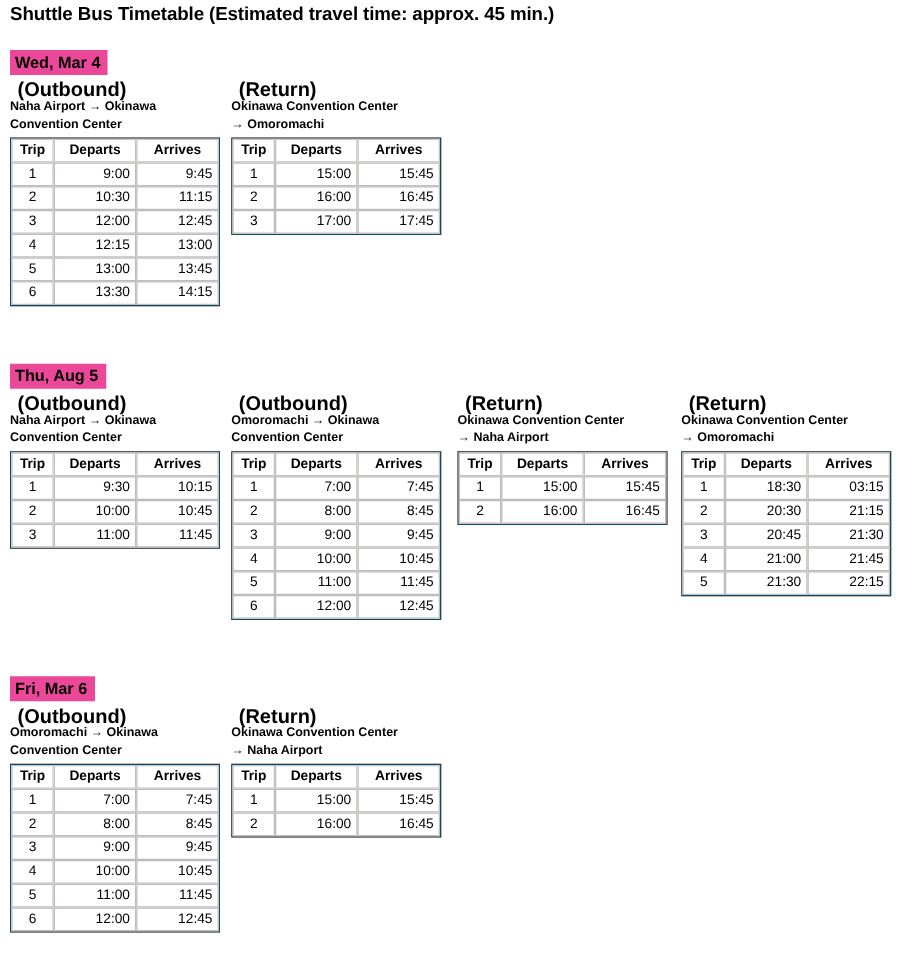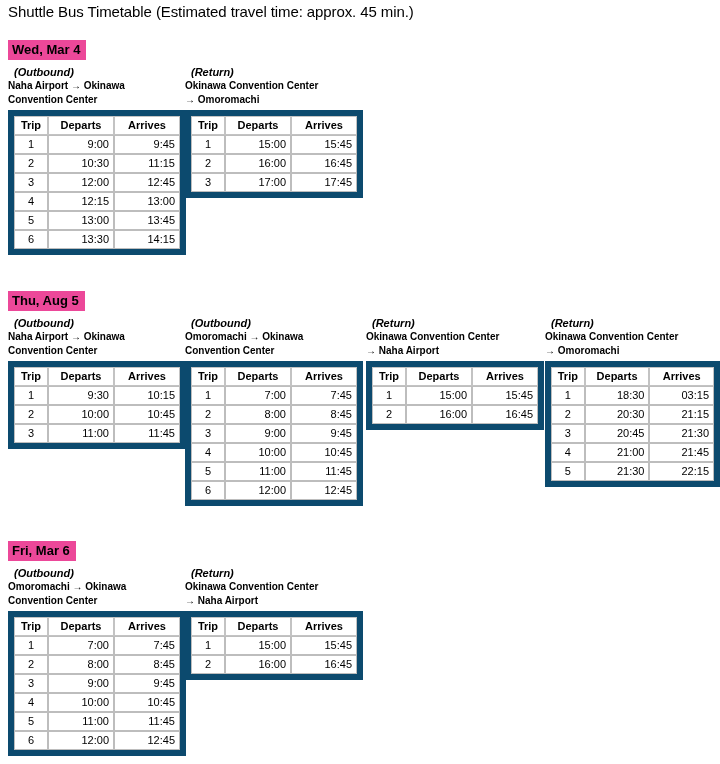"Shuttle Bus Timetable (Estimated travel" .page-title { font-weight: normal -> bold }
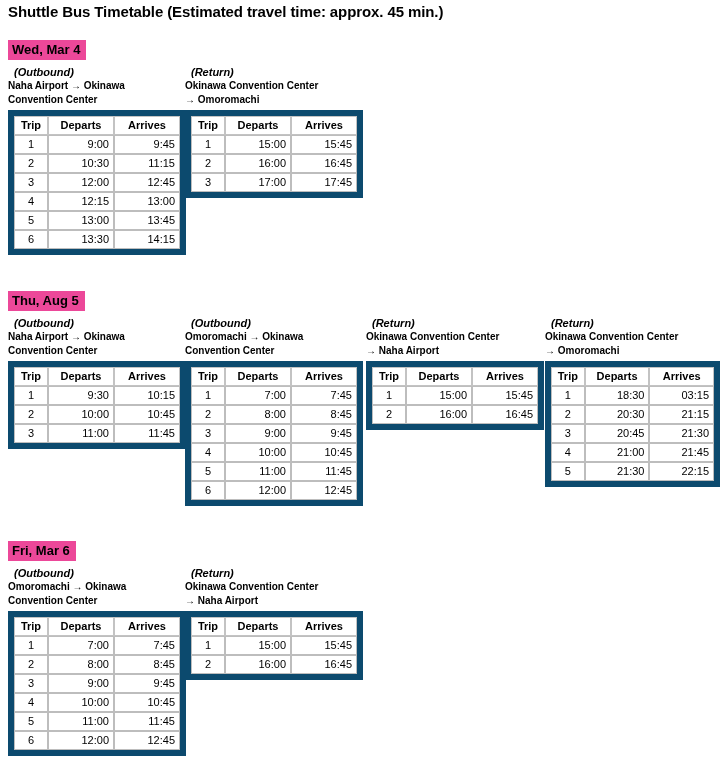"(Outbound)" .dir-label { font-size: 11px -> 16px; font-style: italic -> none }
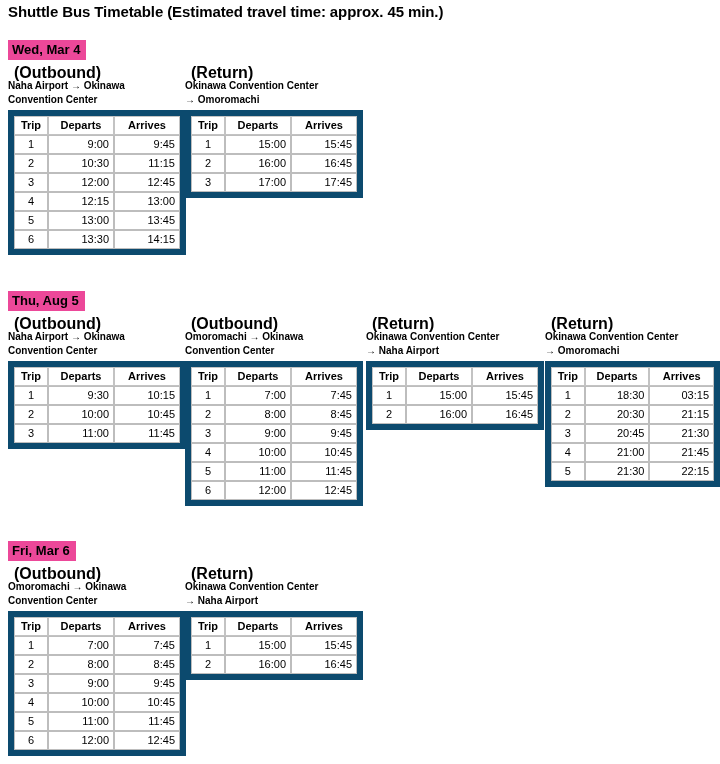"Trip" table.tt { border: 6px solid #0c4a6e -> 1px solid #0c4a6e }
